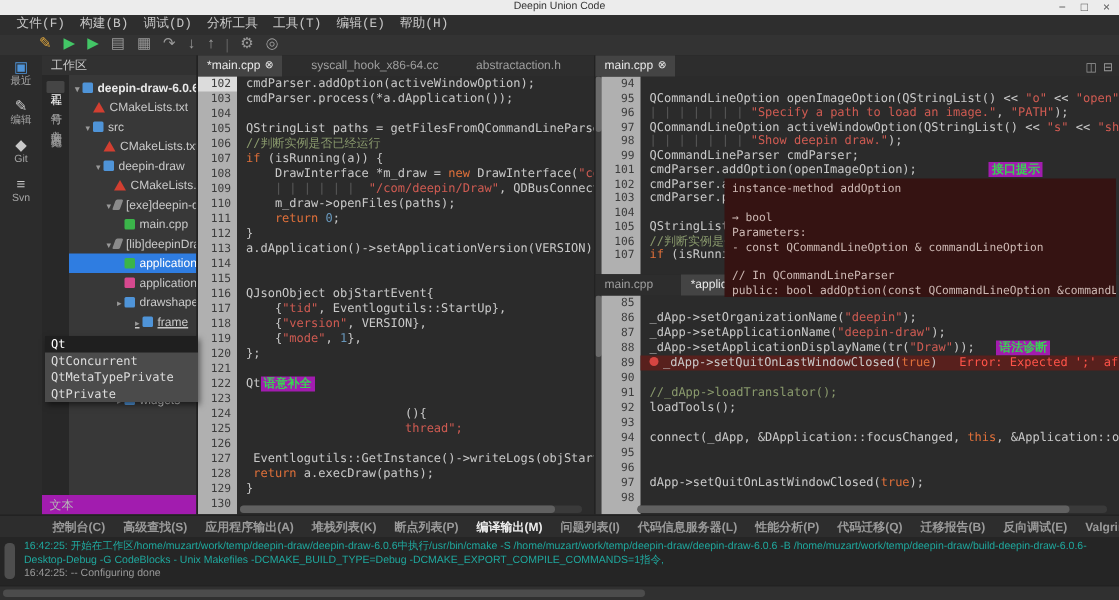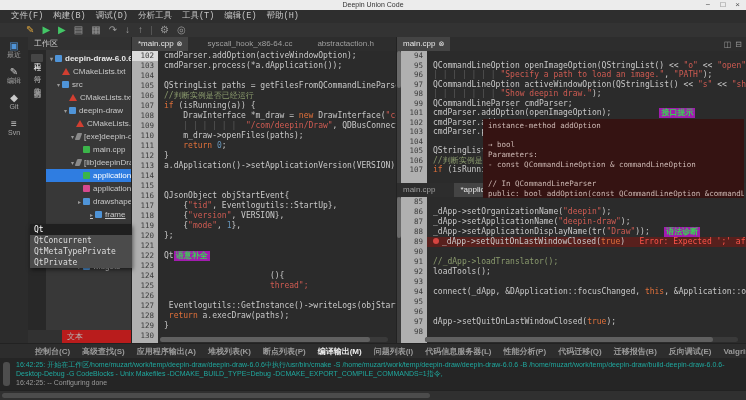"文本" .ws-footer { background: #b91c1c -> #a21caf; margin-left: 34px -> none }
